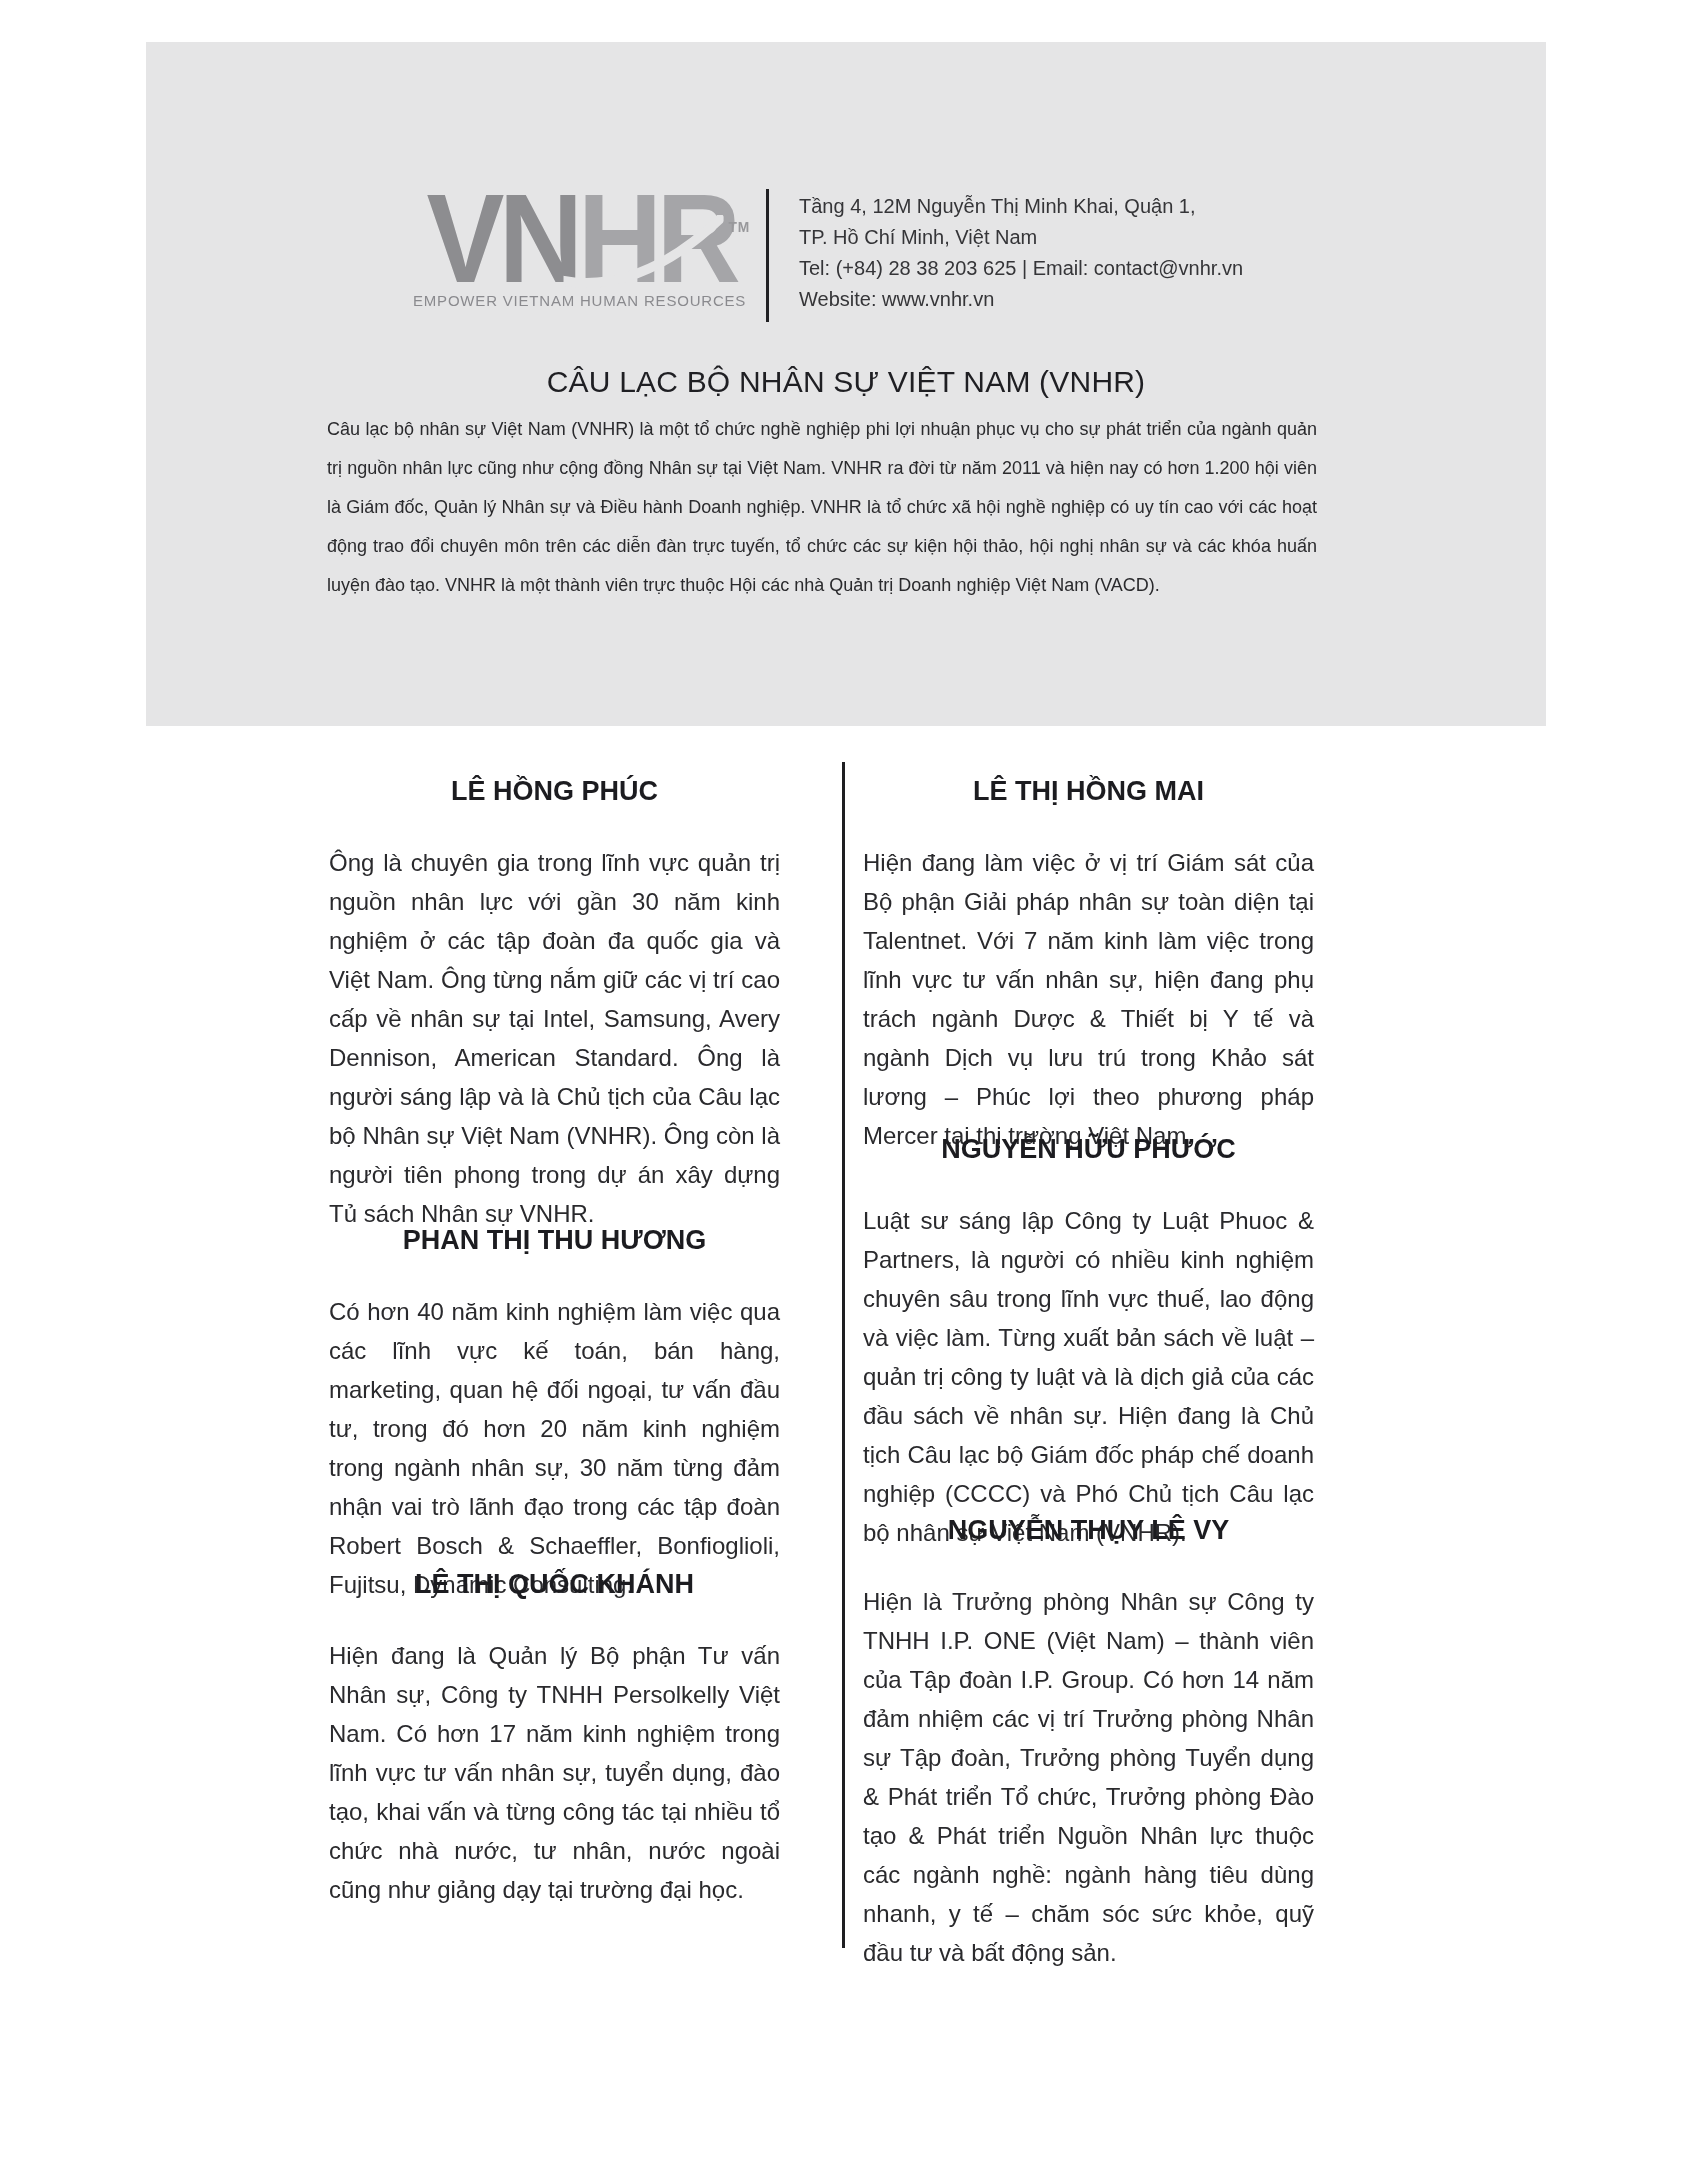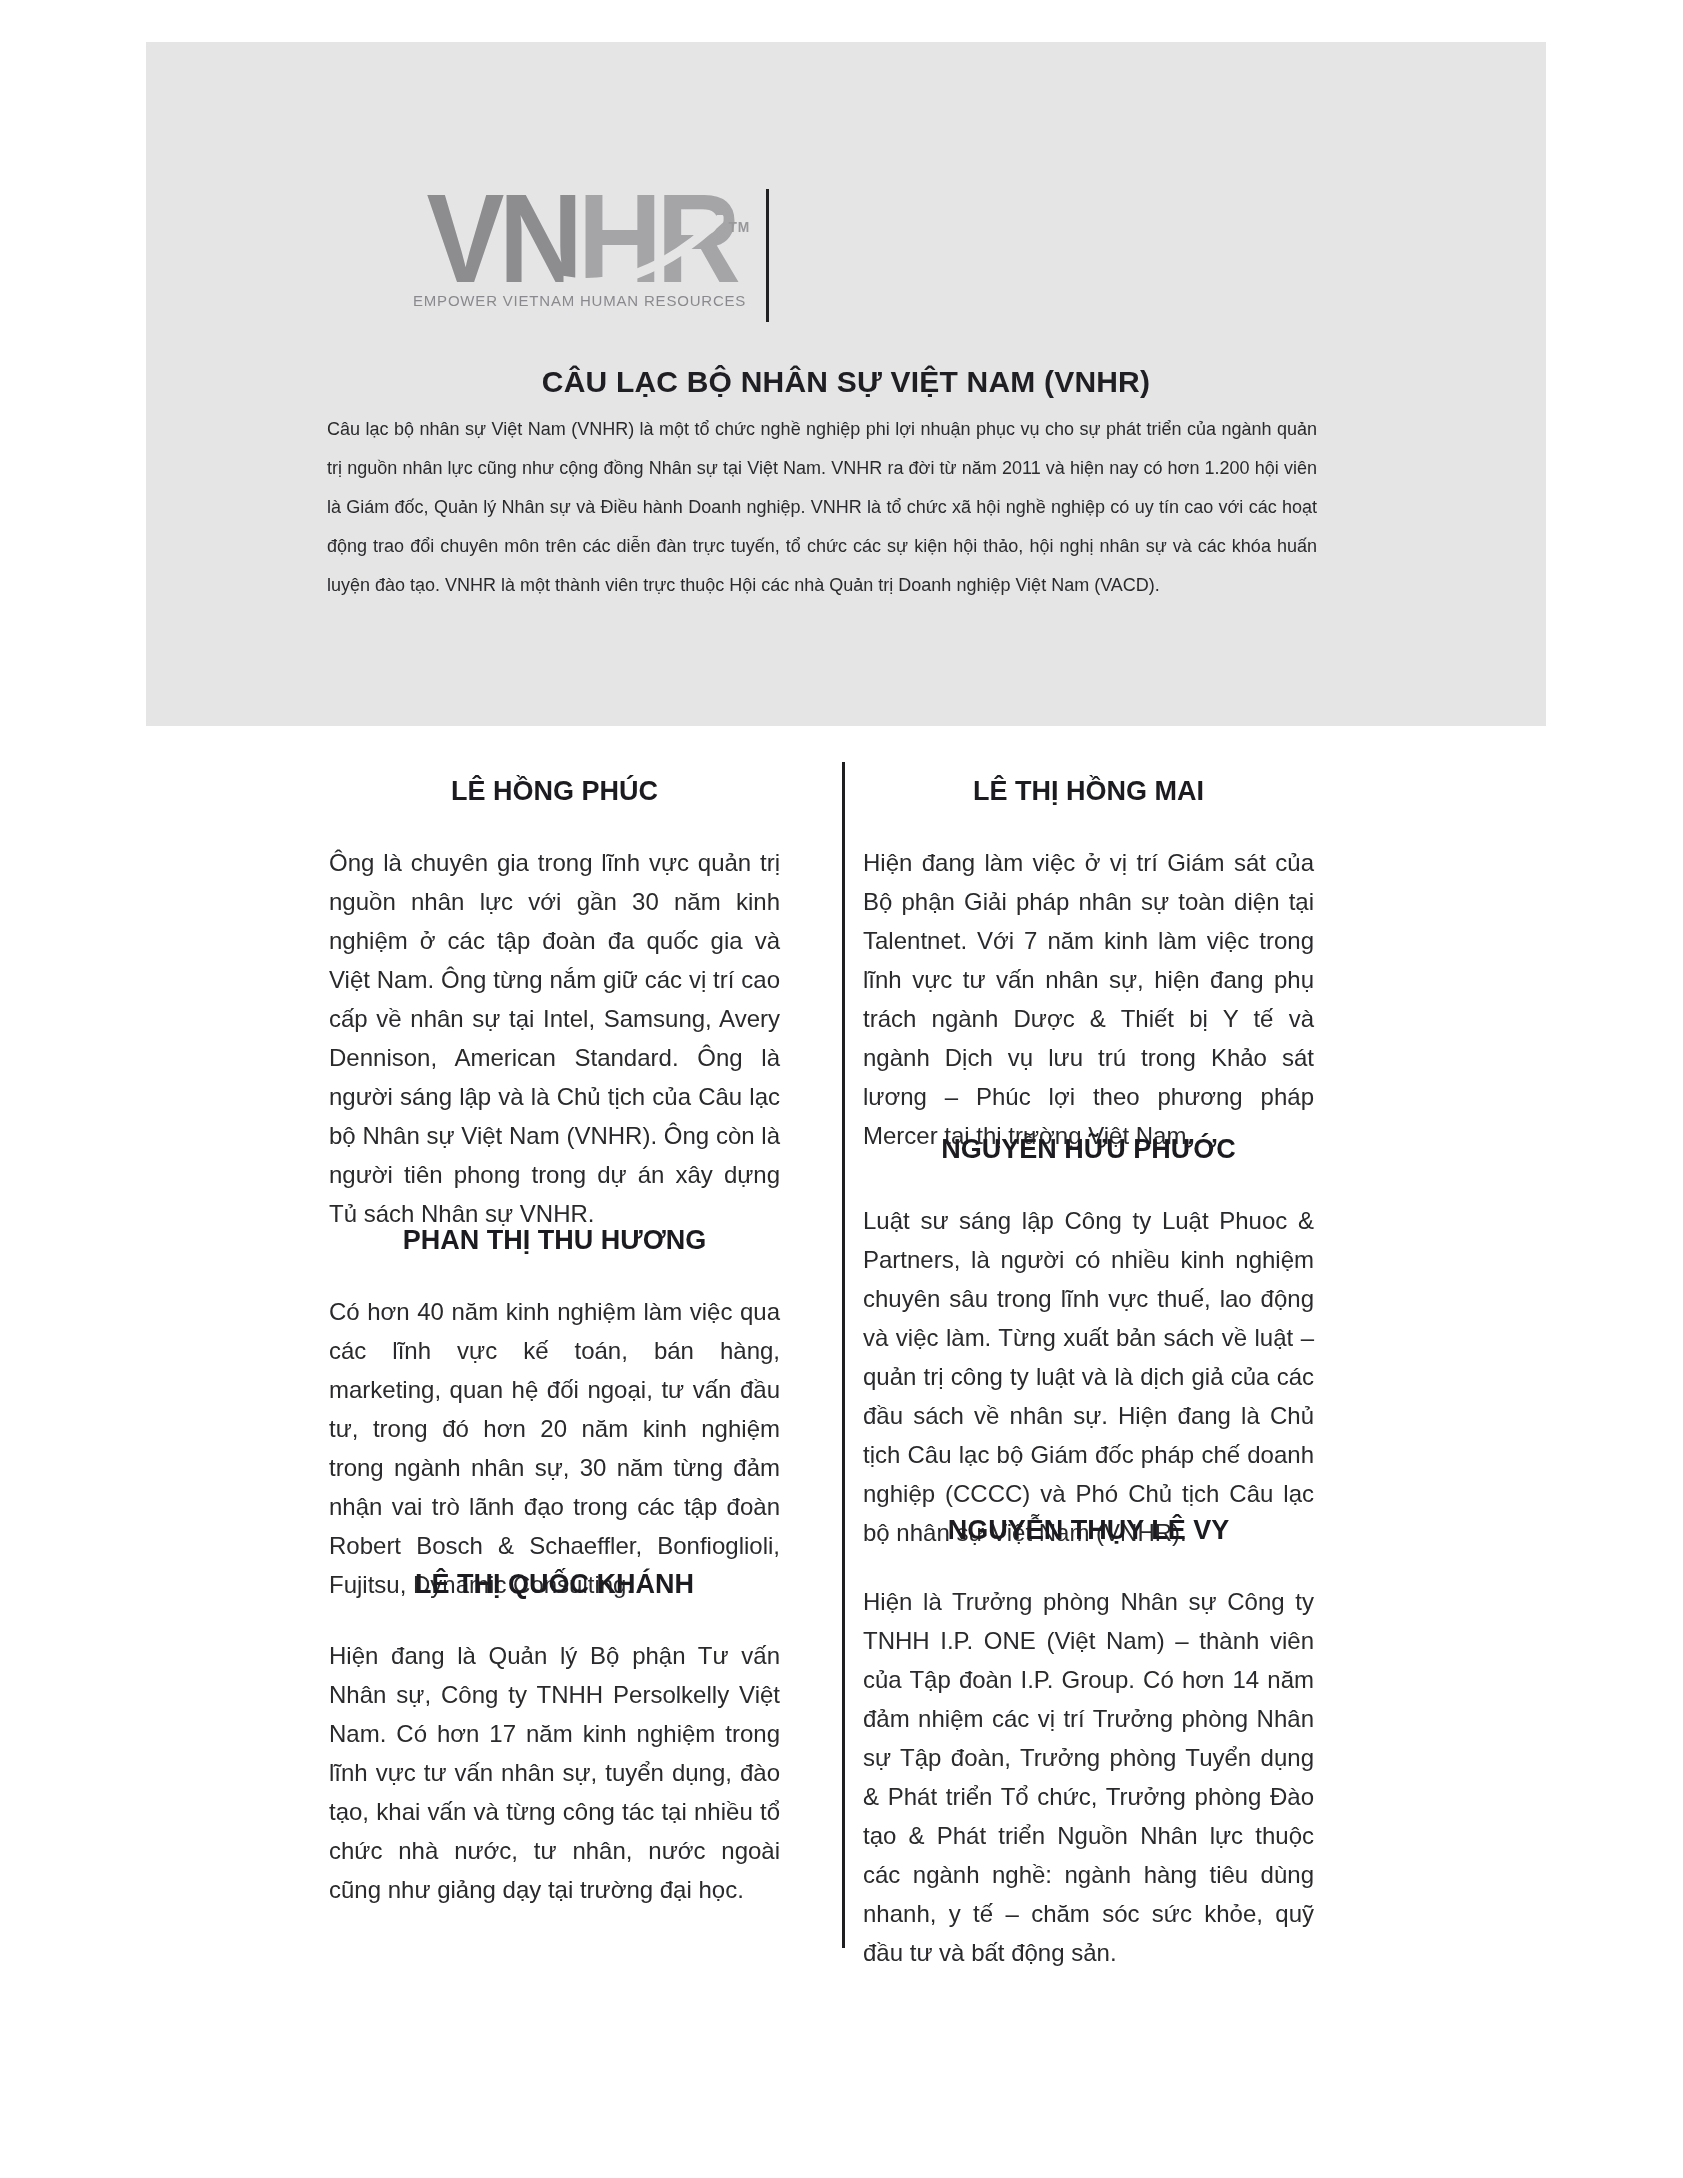"Tầng 4, 12M Nguyễn Thị" div.contact-block { html: none -> <div> <div>Tầng 4, 12M Nguyễn Thị Minh Khai, Quận 1,</div> <div>TP. Hồ Chí Minh, Việt Nam</div> <div>Tel: (+84) 28 38 203 625 | Email: contact@vnhr.vn</div> <div>Website: www.vnhr.vn</div> </div> }
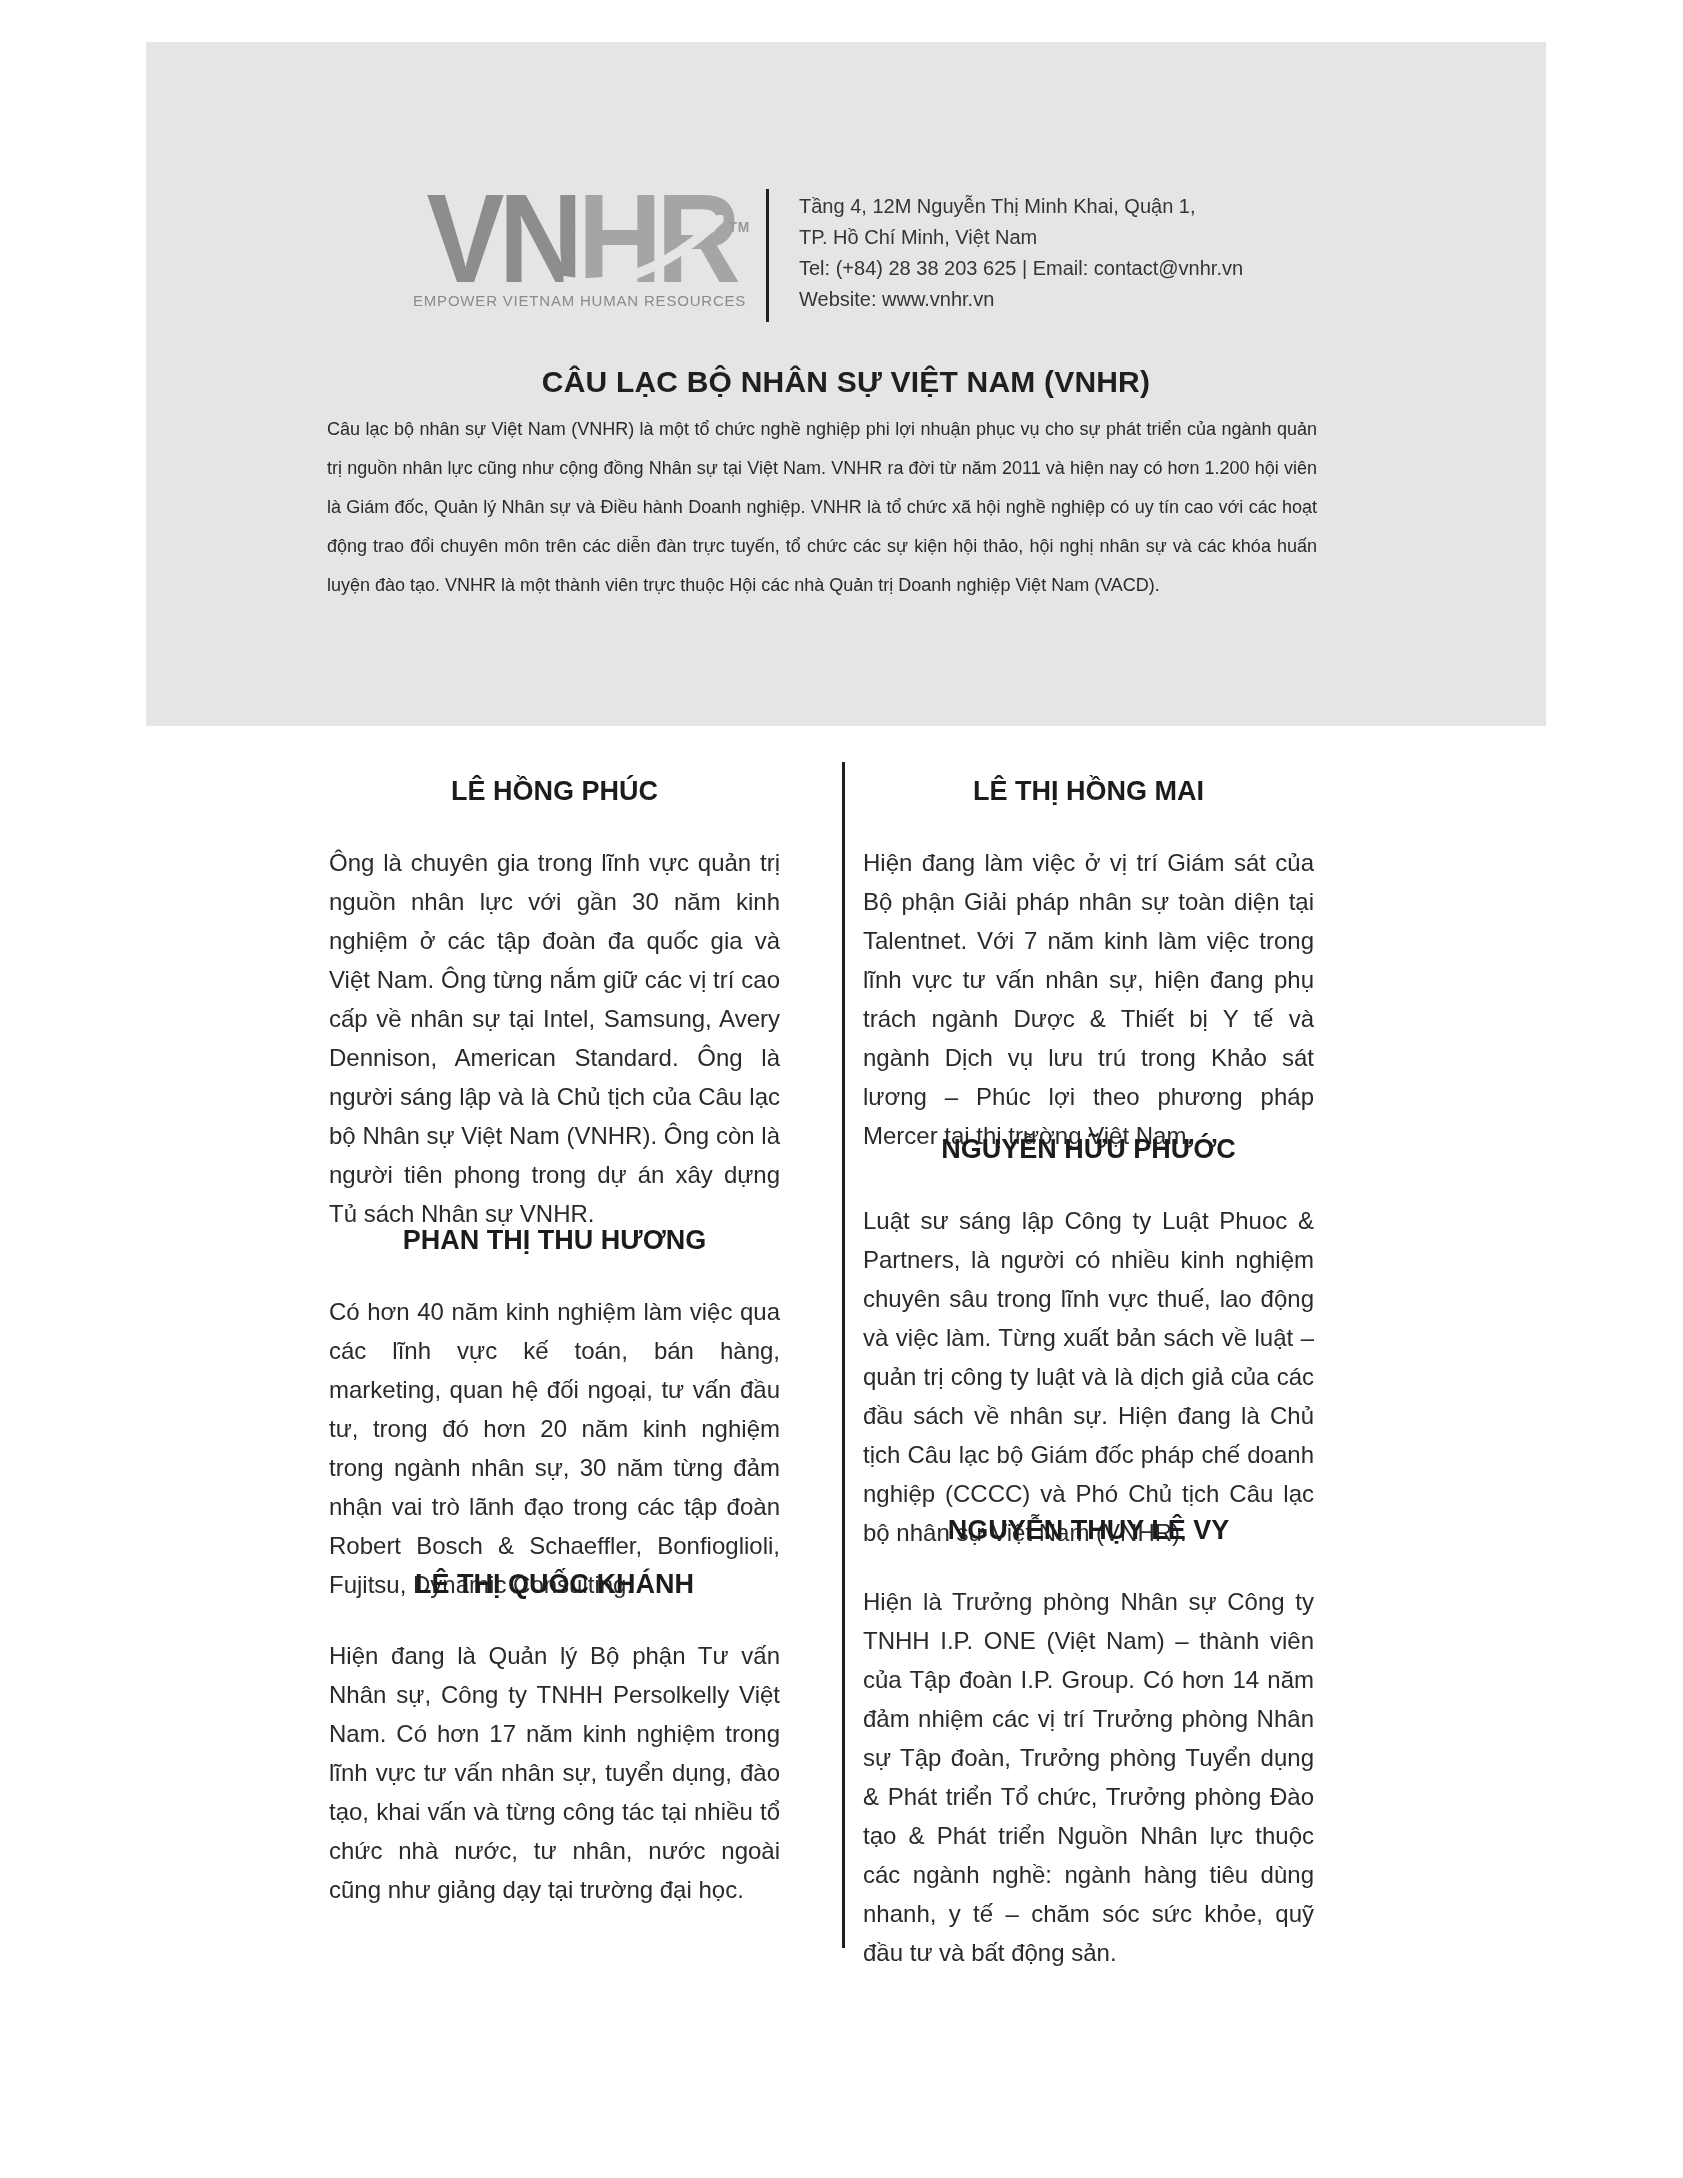"CÂU LẠC BỘ NHÂN SỰ VIỆT NAM (VNHR)" .card-title { font-weight: 700 -> 400 }
